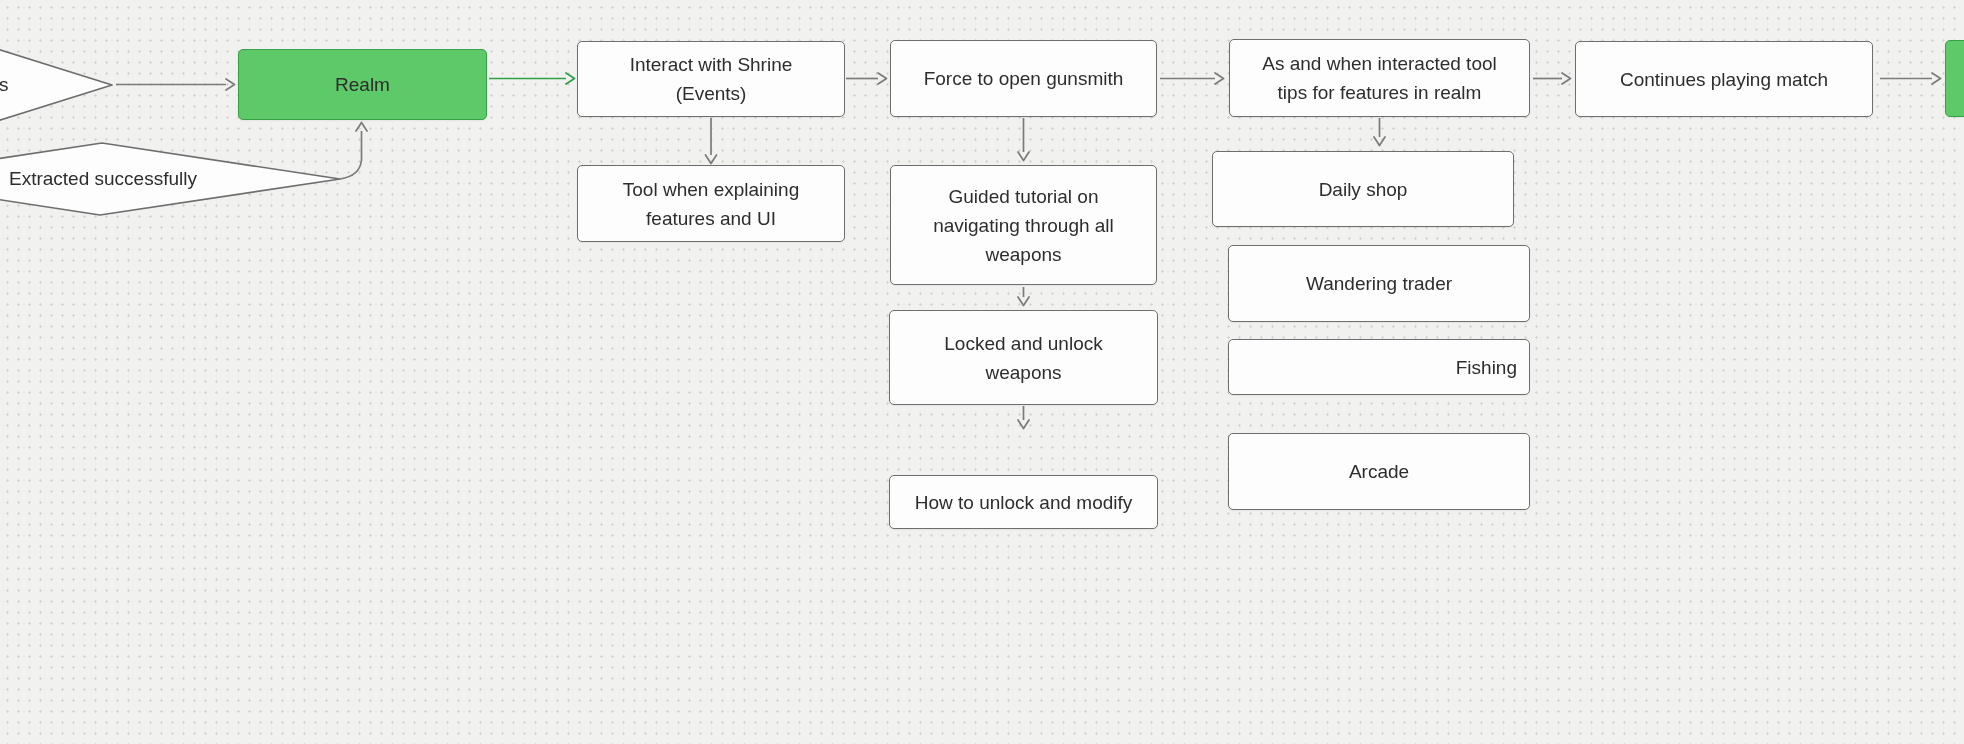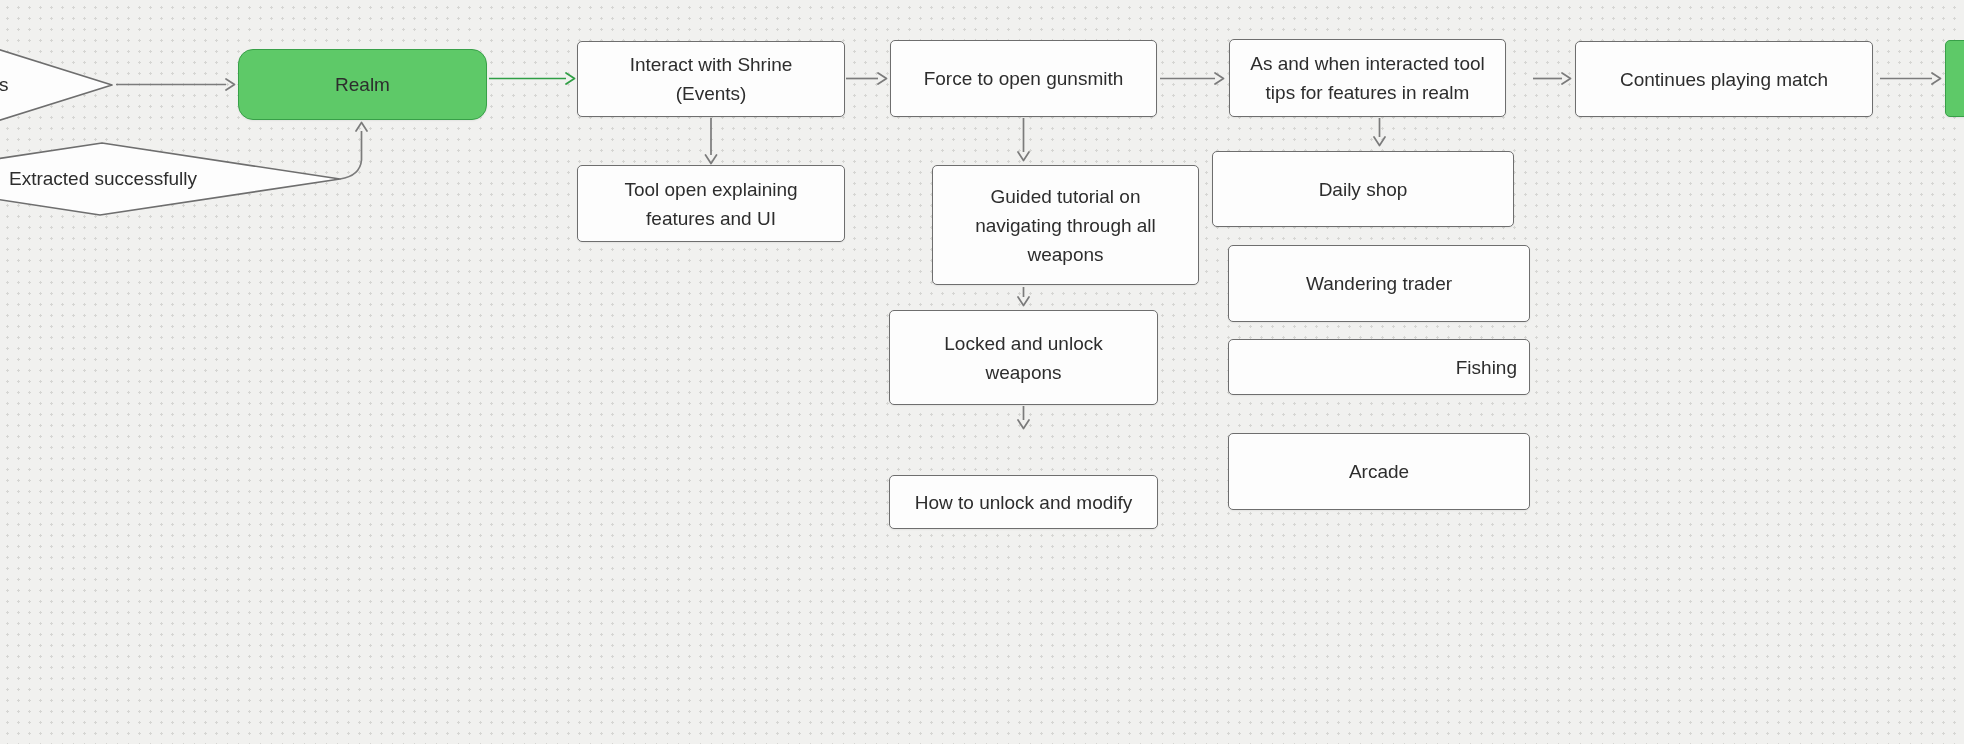"As and when interacted tool" div.node { width: 277px -> 301px }
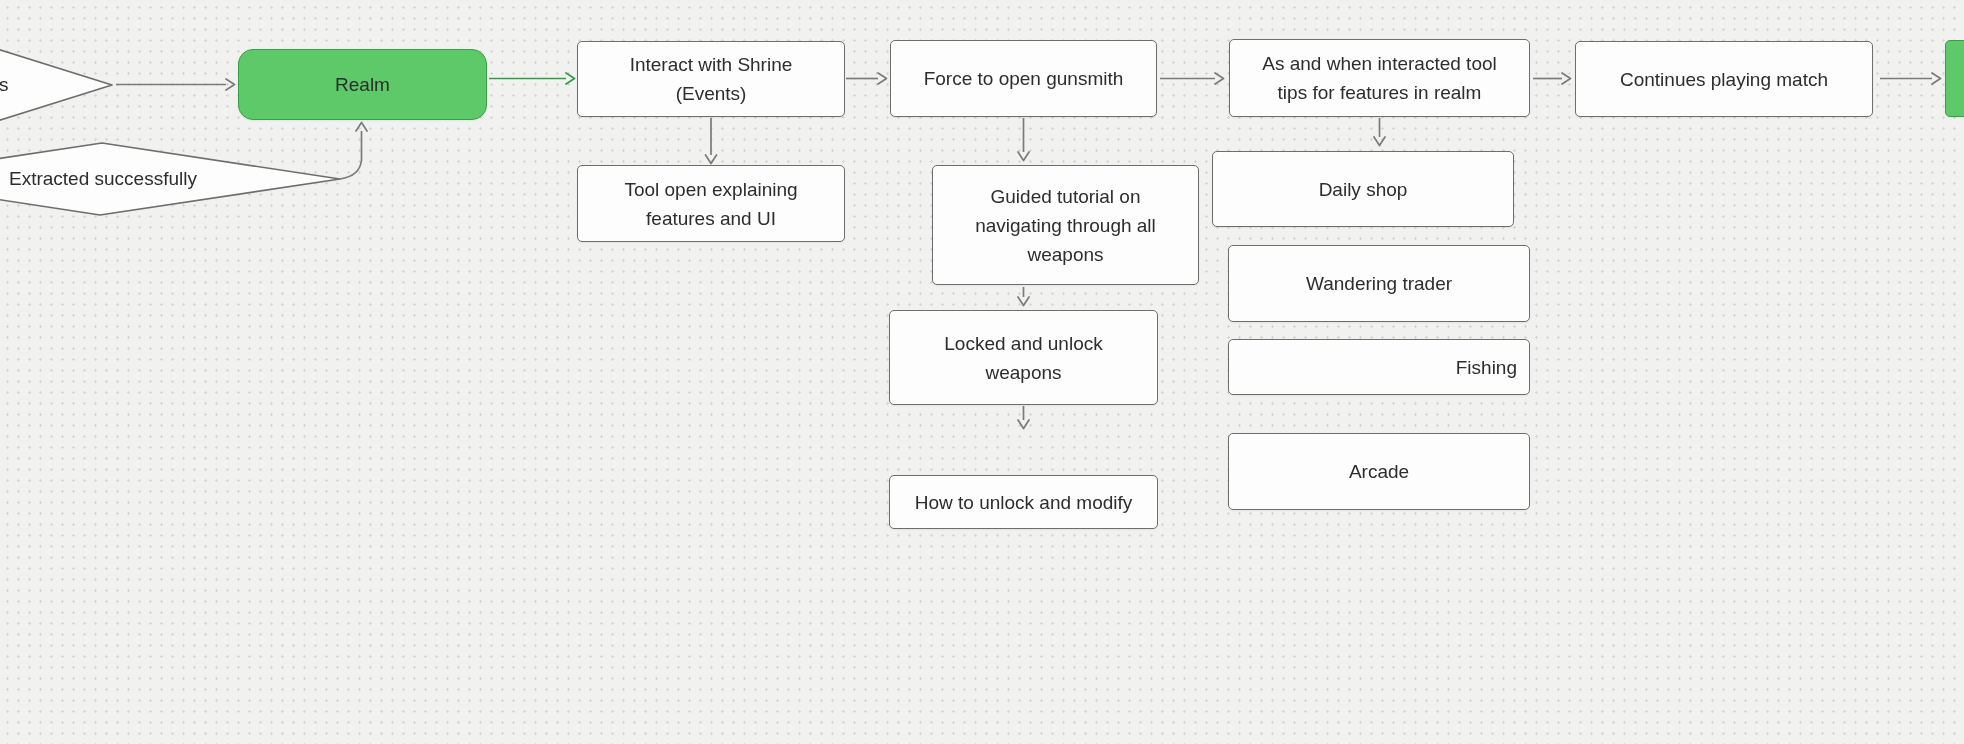"Realm" div.node { border-radius: 15px -> none }
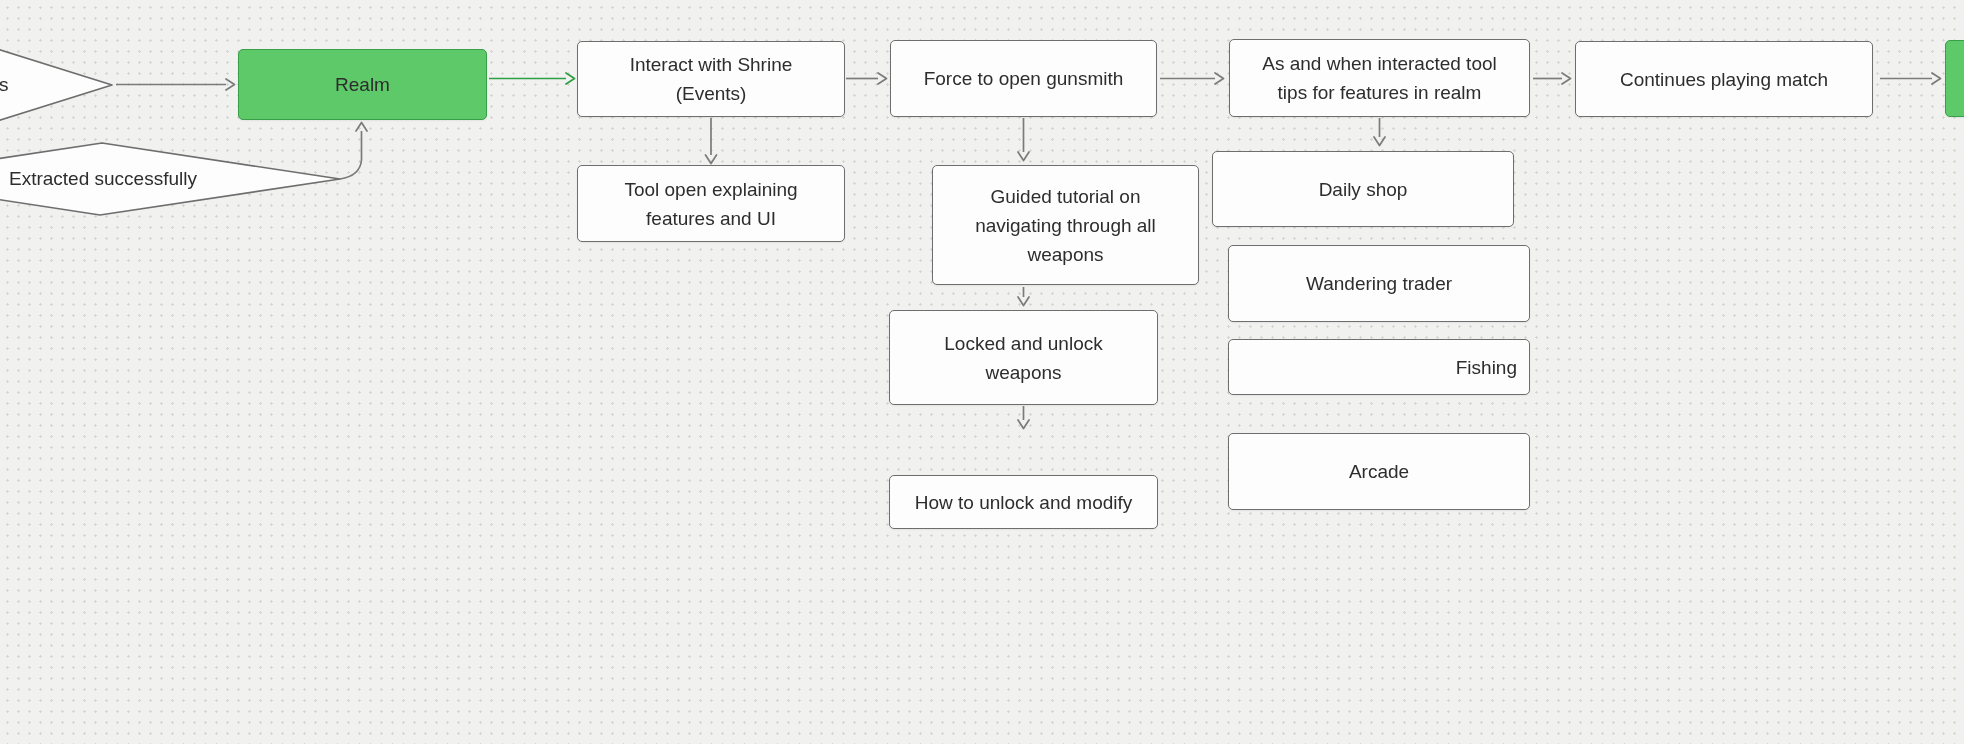"Tool open explaining features and" span.mw215 { text: open -> when }
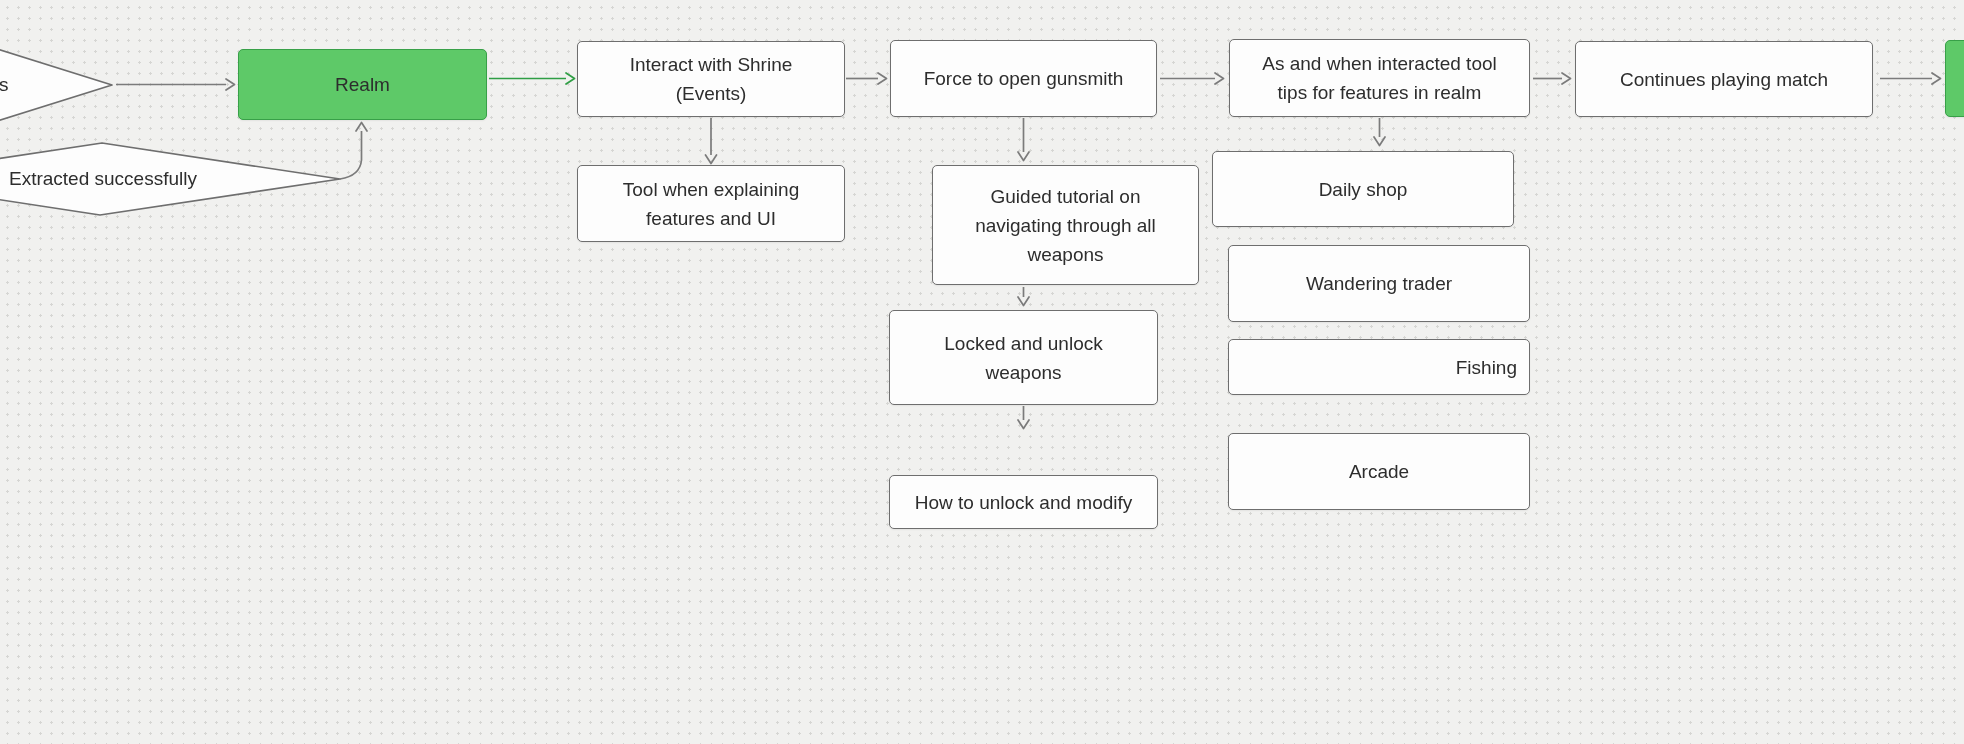"Guided tutorial on navigating through" div.node { left: 932px -> 890px }
